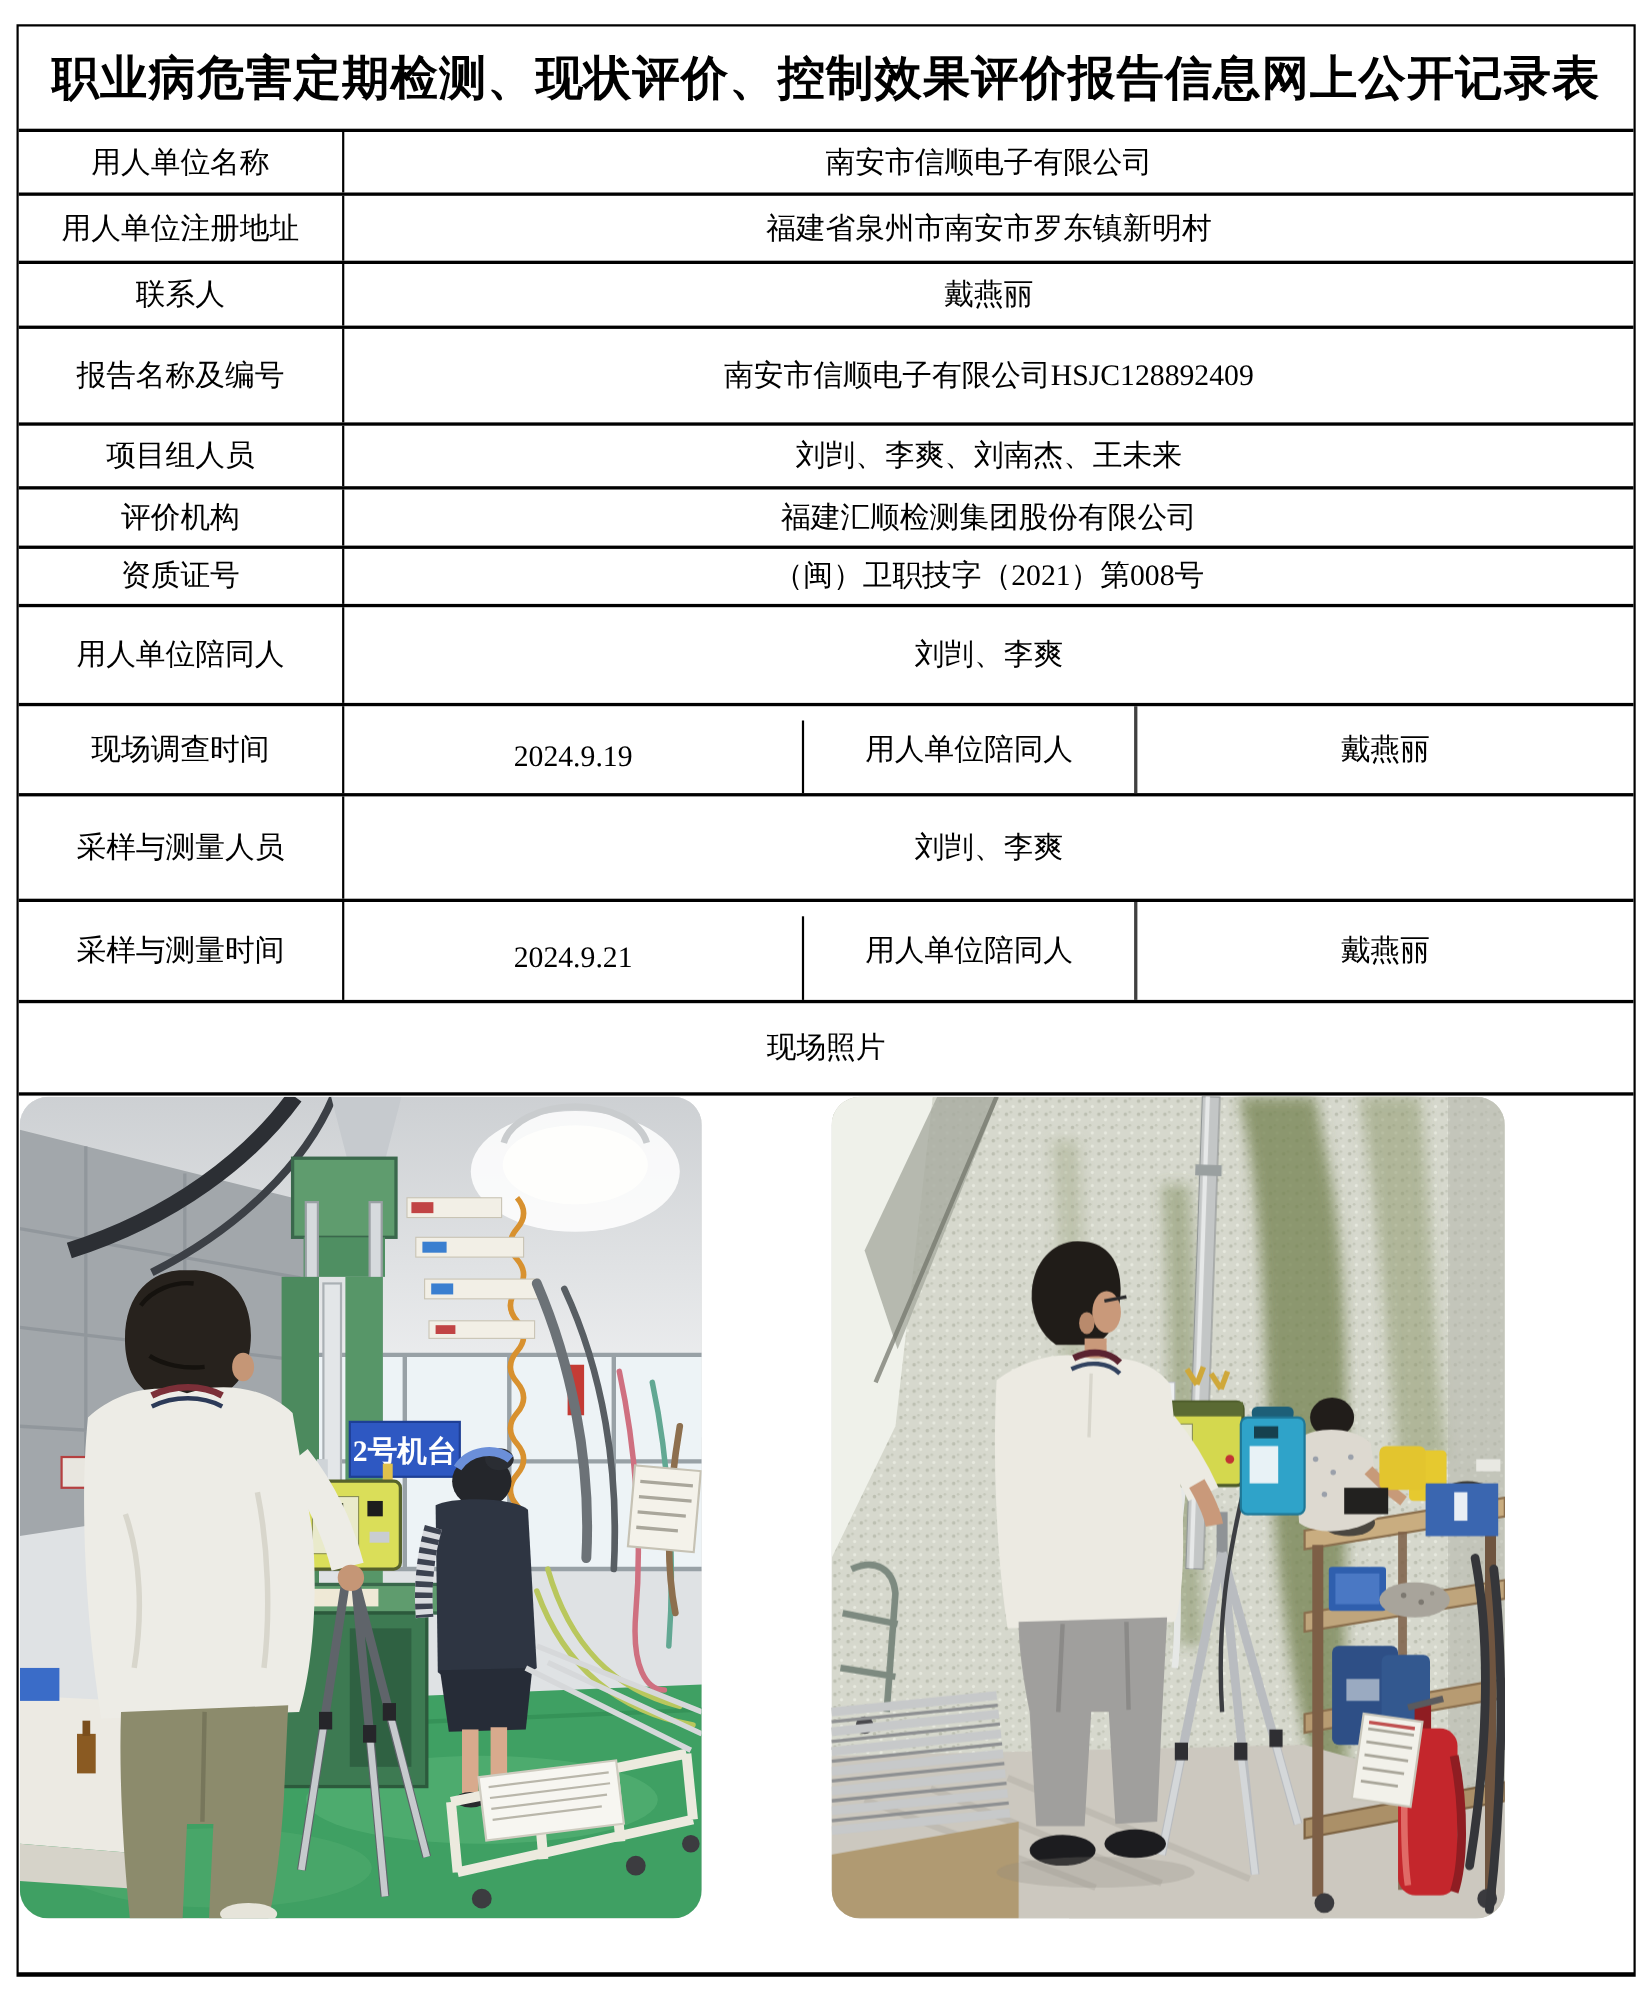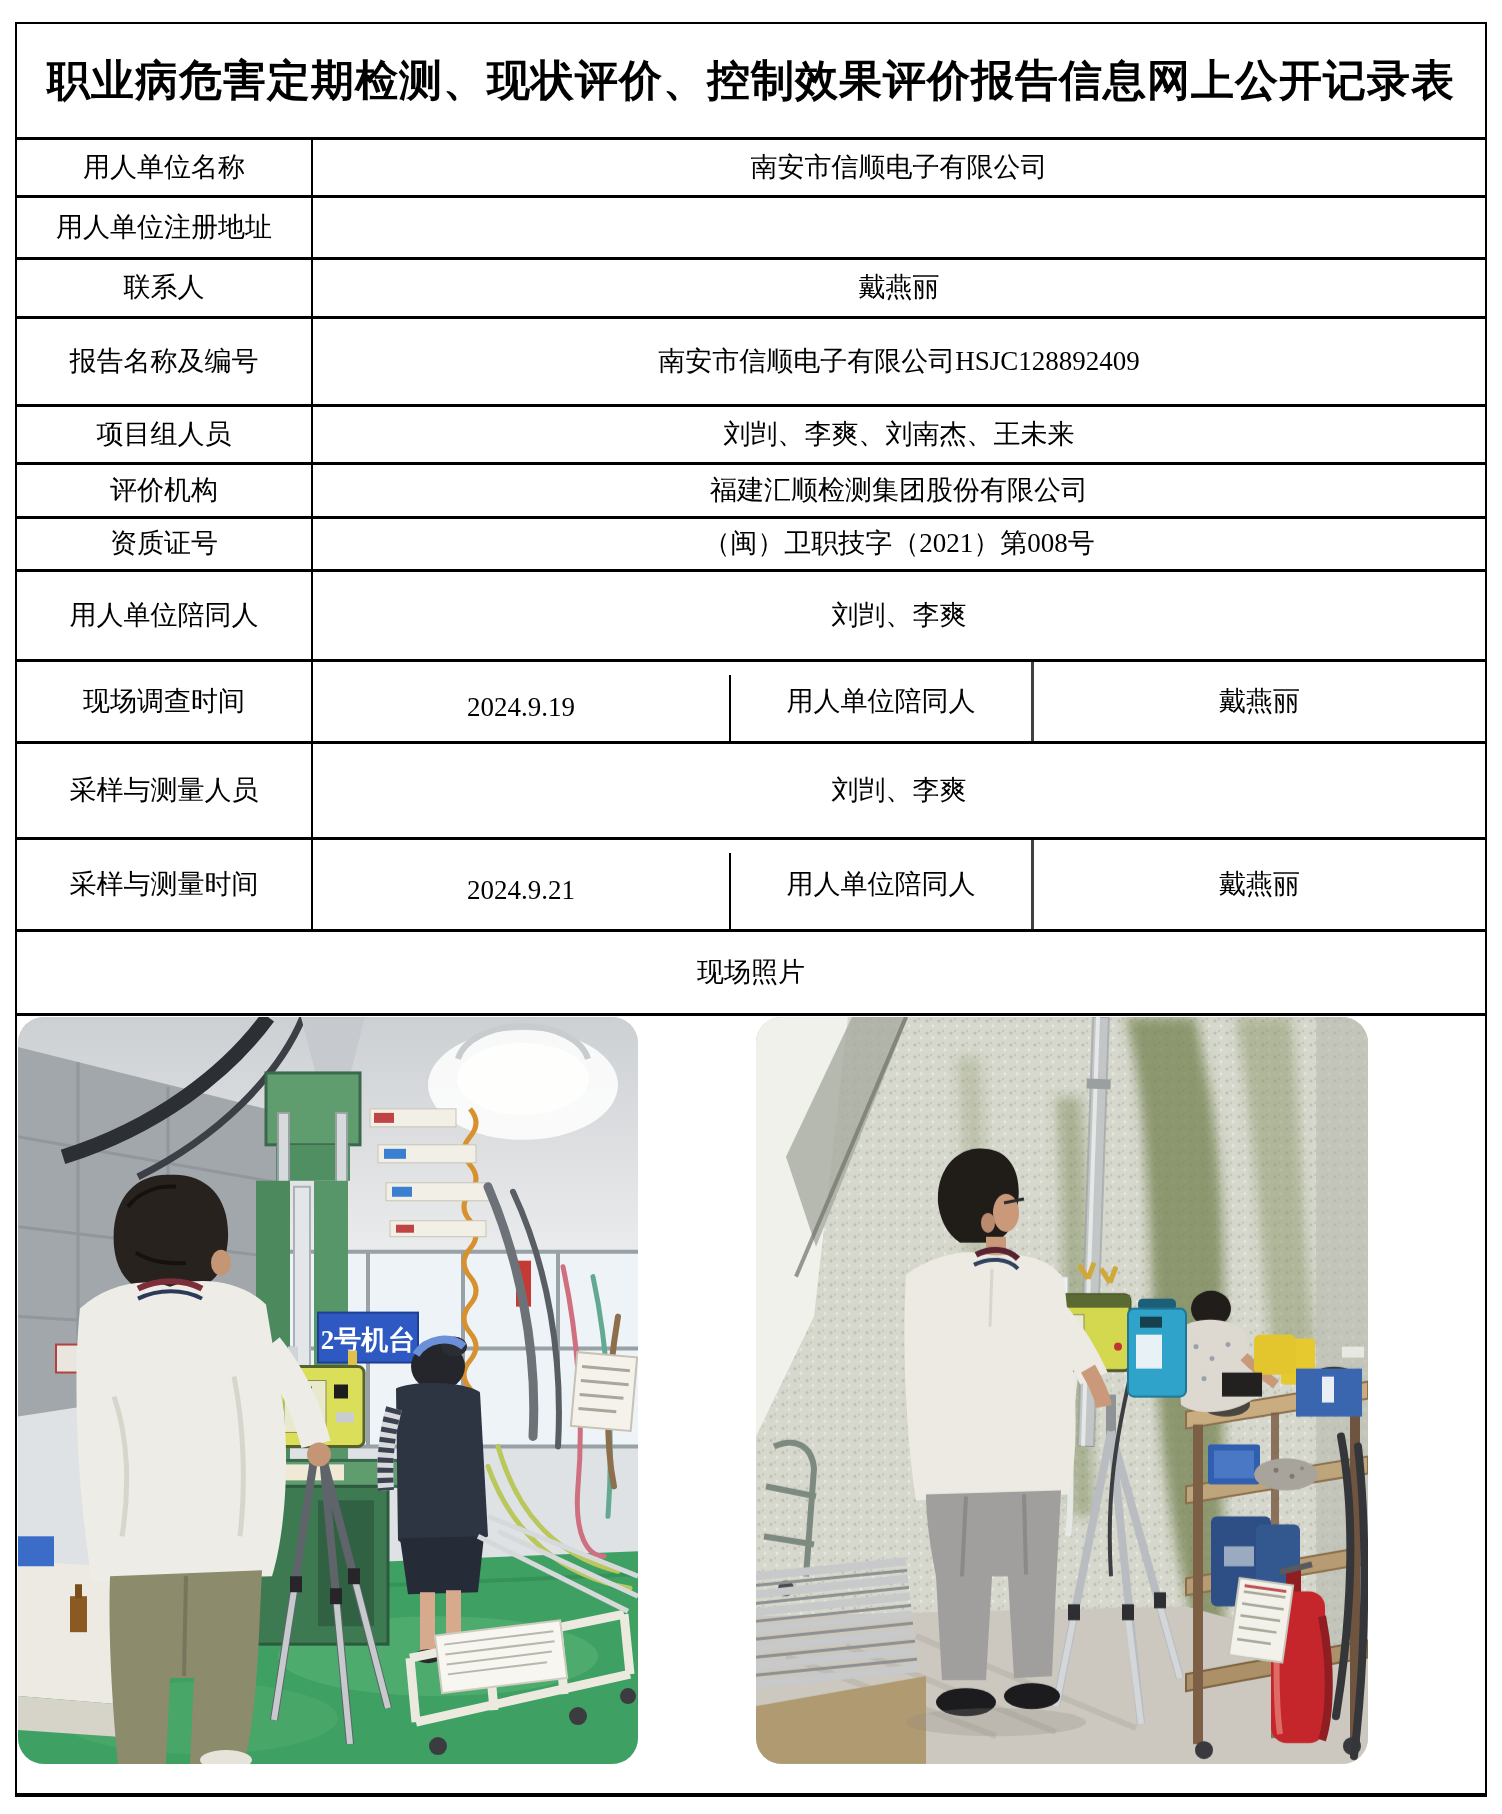"职业病危害定期检测、现状评价、控制效果评价报告信息网上公开记录表" .title-row { height: 116px -> 96px }
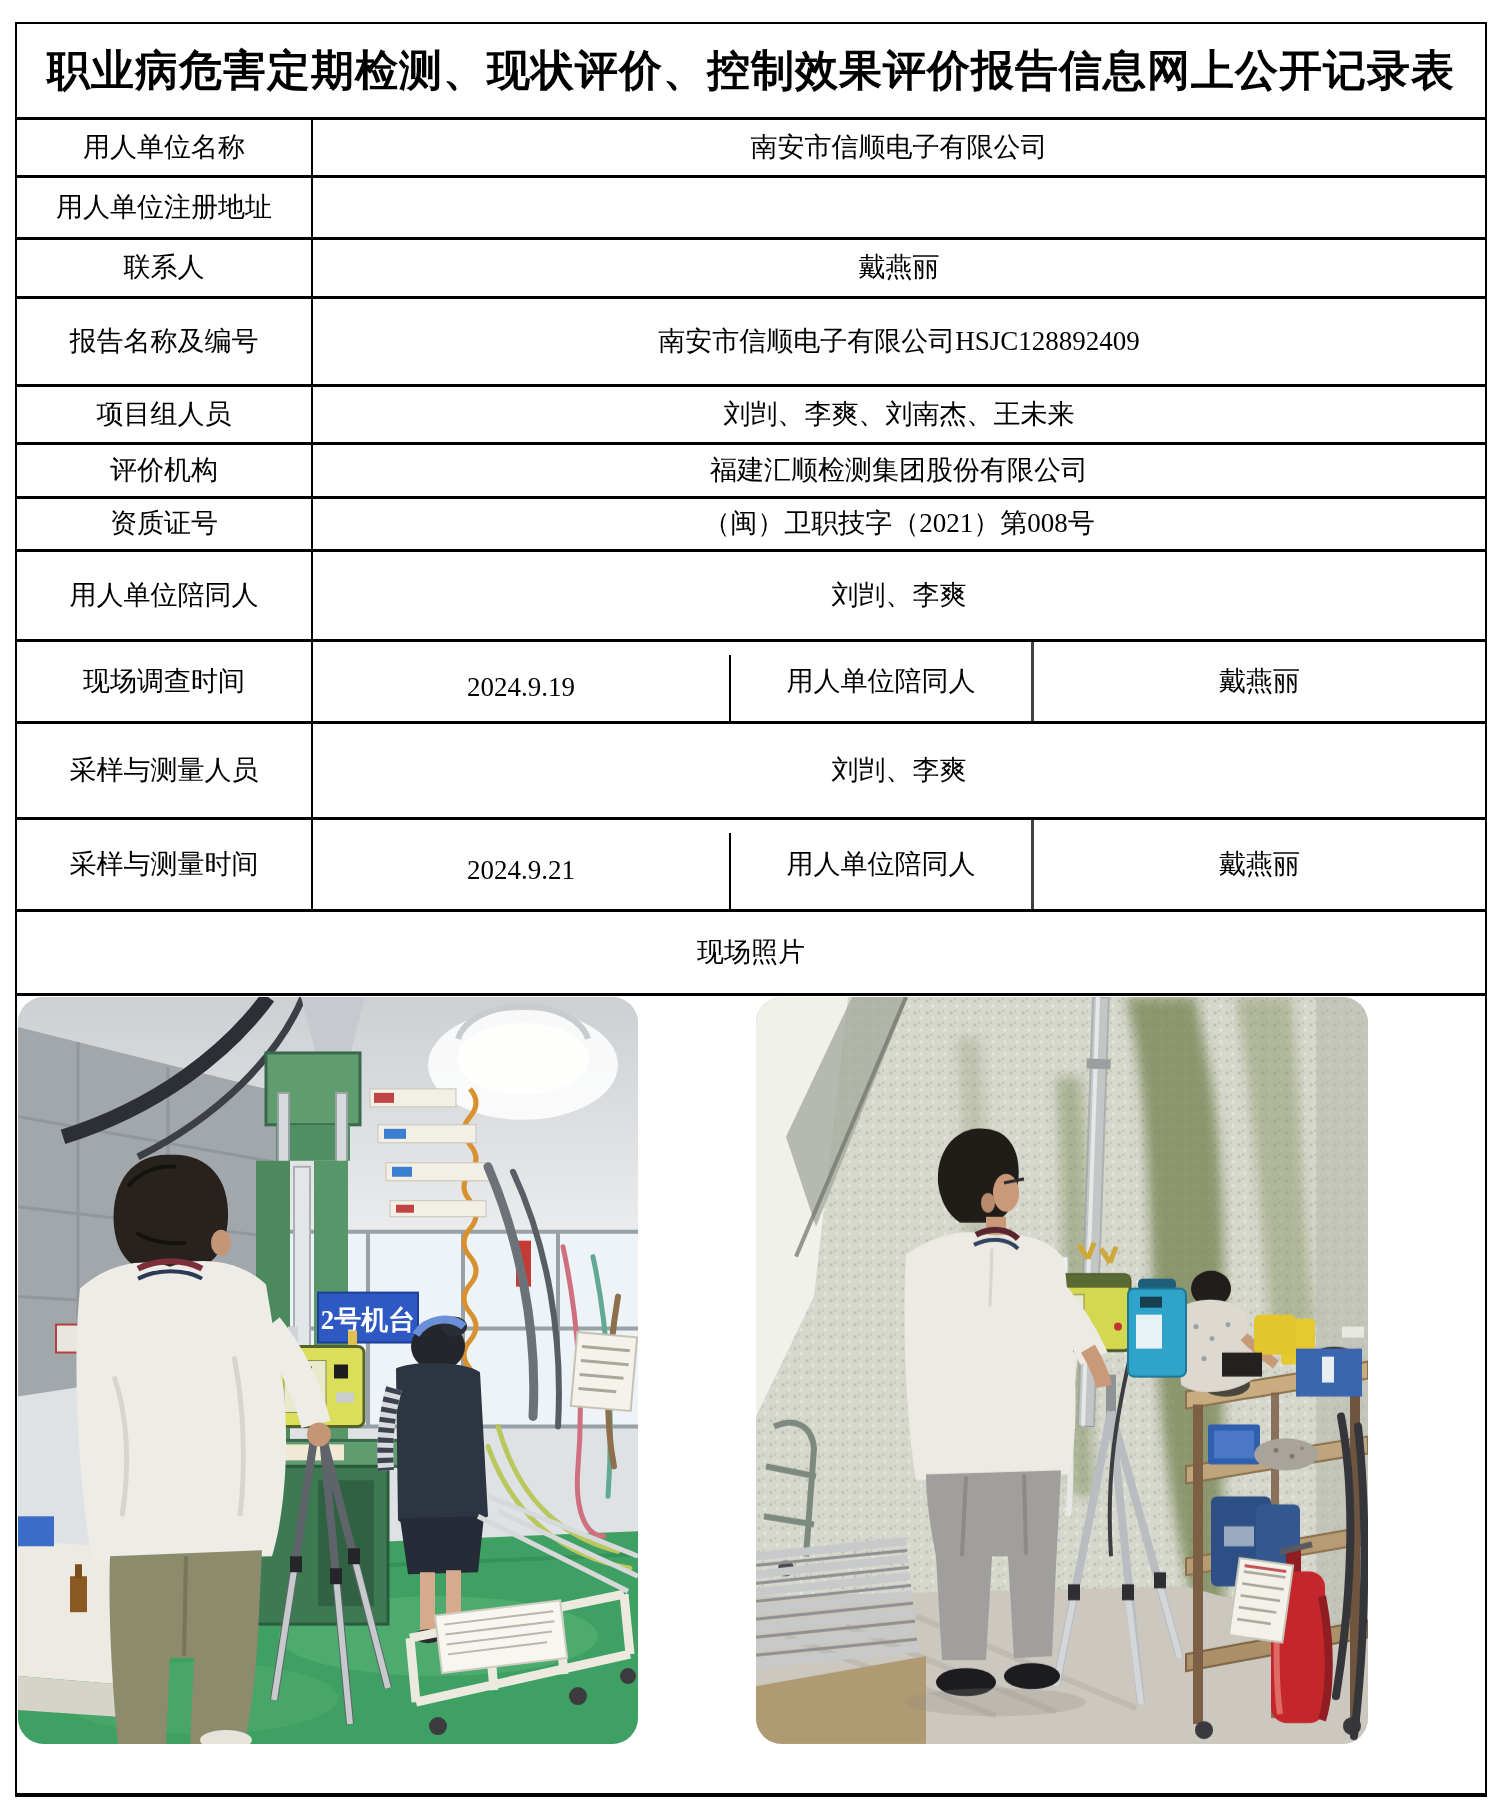"福建省泉州市南安市罗东镇新明村" div.cell { html: none -> <div>福建省泉州市南安市罗东镇新明村</div> }
